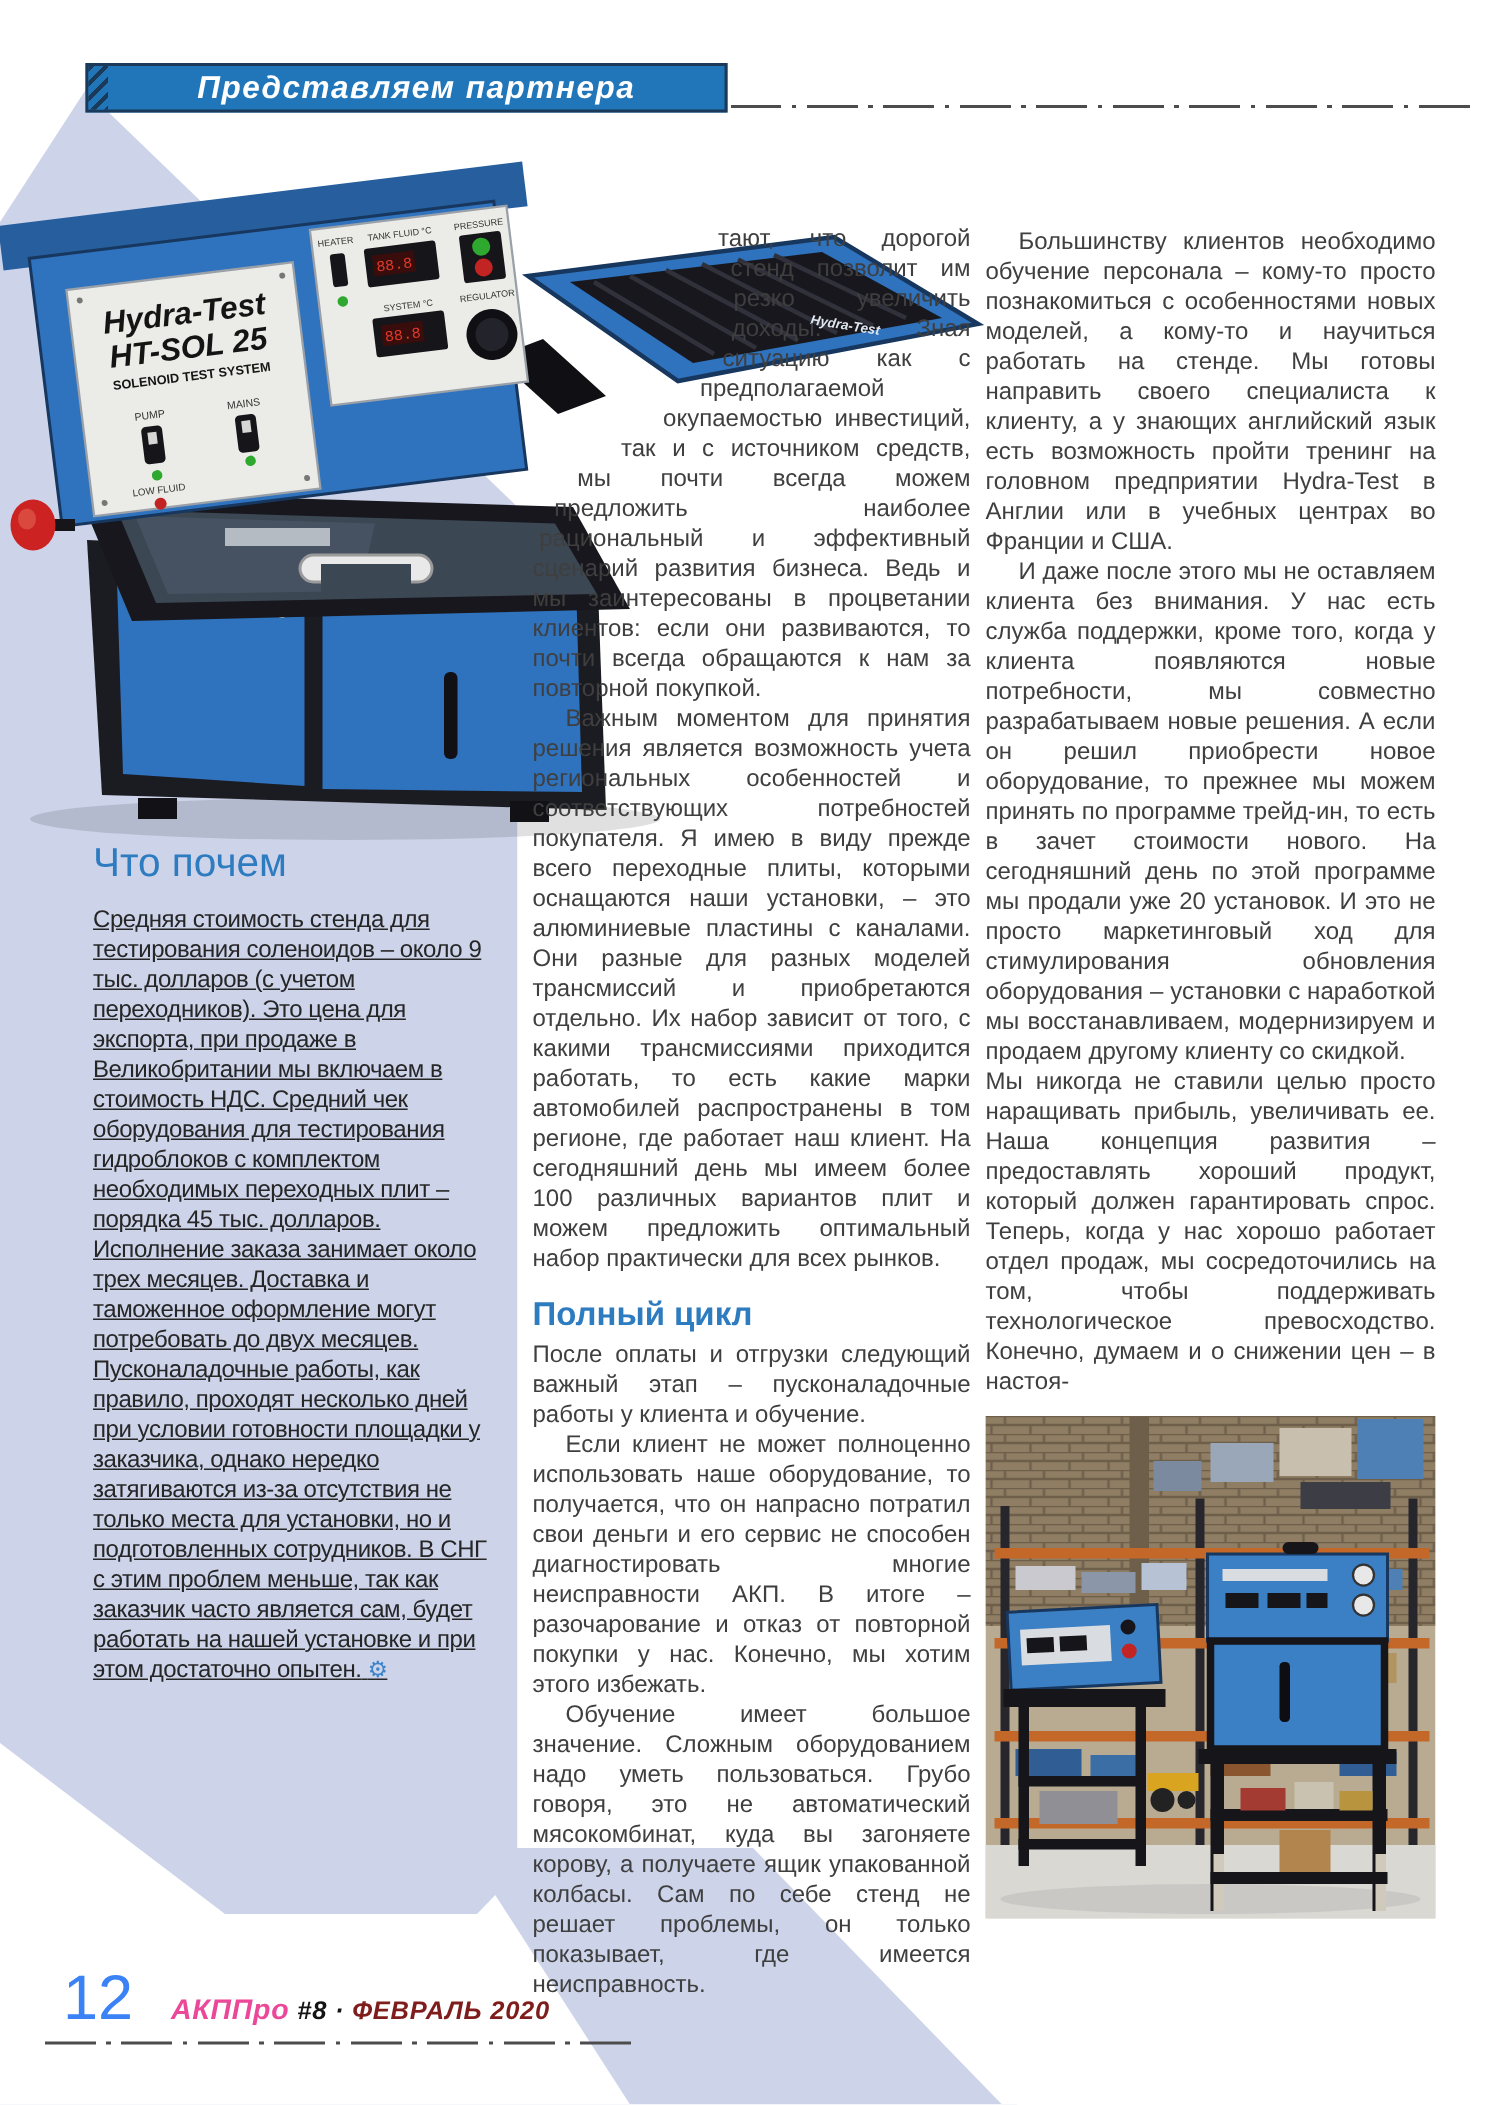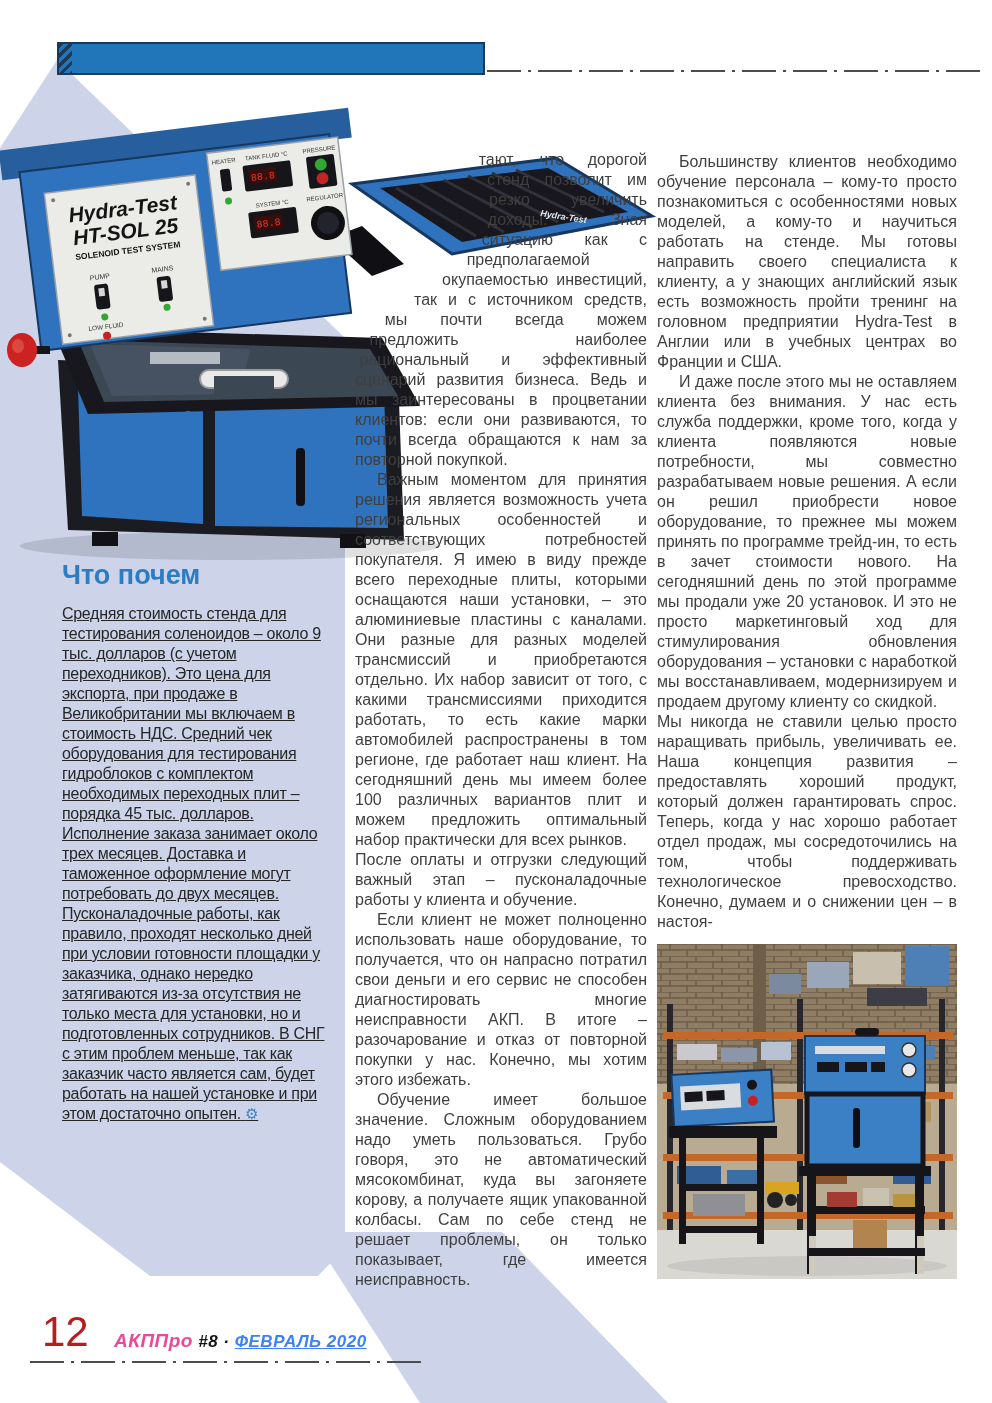"Представляем партнера" div.txt { html: none -> <div>Представляем партнера</div> }
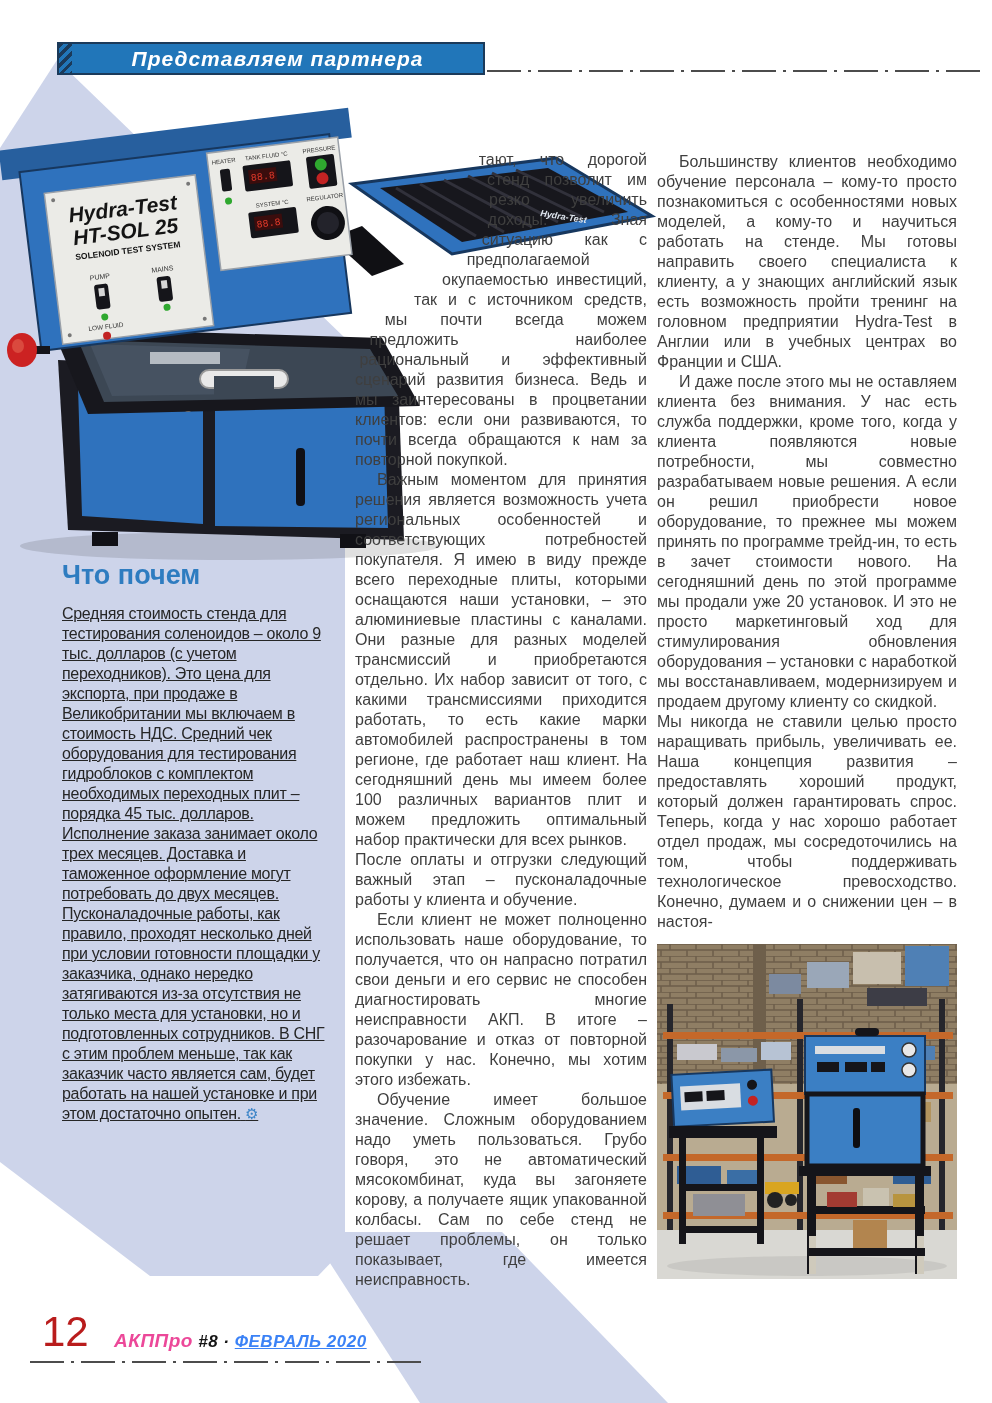"Что почем" .col-left h2 { font-weight: bold -> normal }
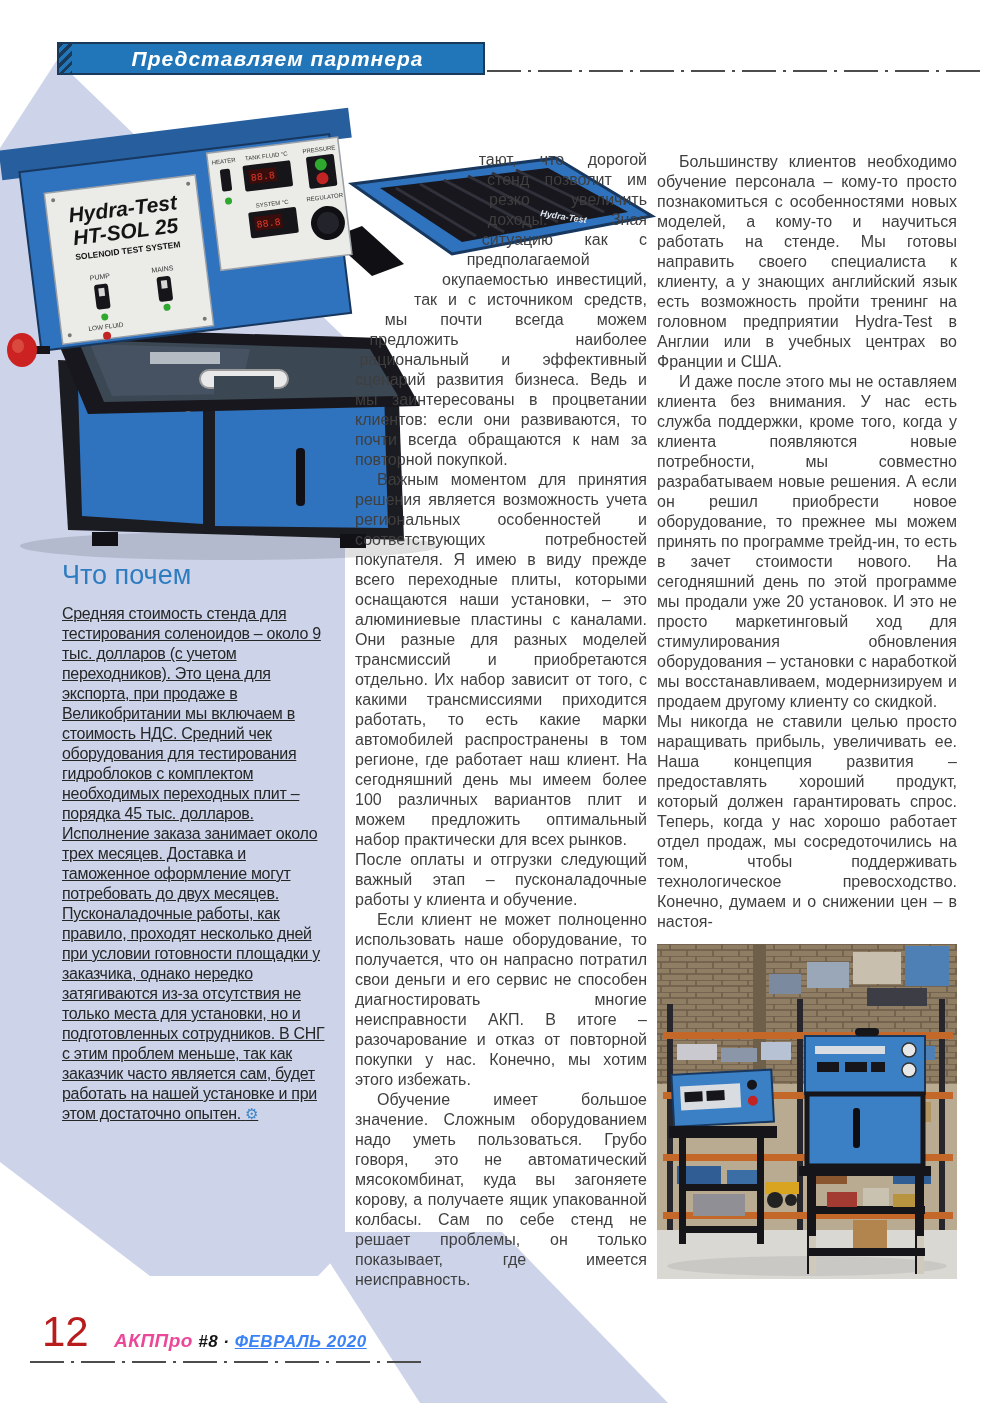"Полный цикл" h3.sec-h { html: none -> <h3>Полный цикл</h3> }
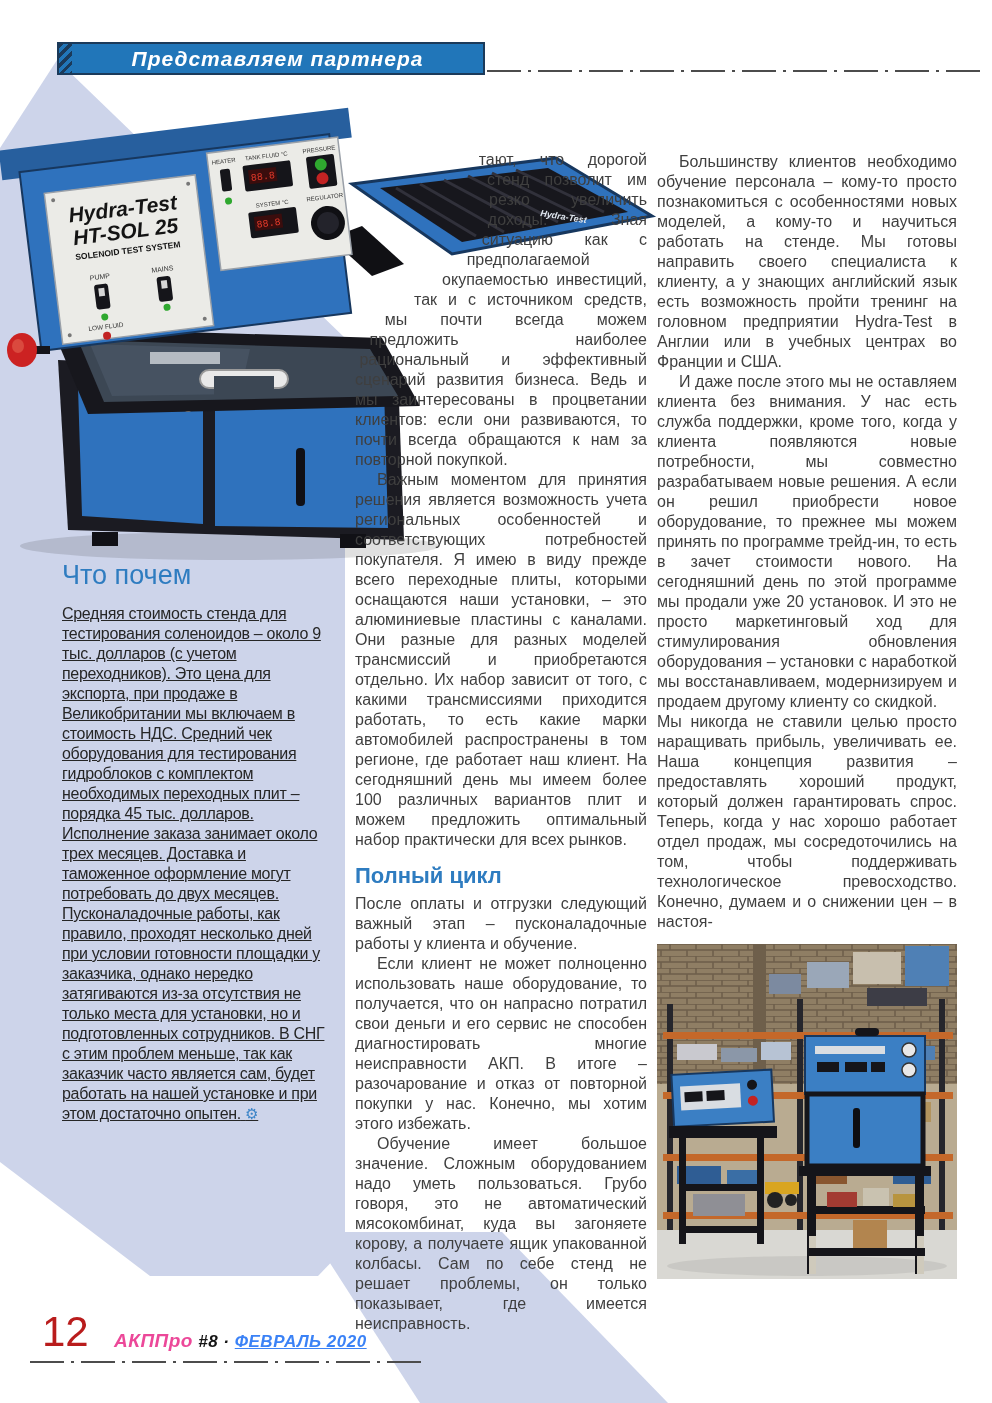"12" .pagenum { color: #b91c1c -> #3b82f6 }
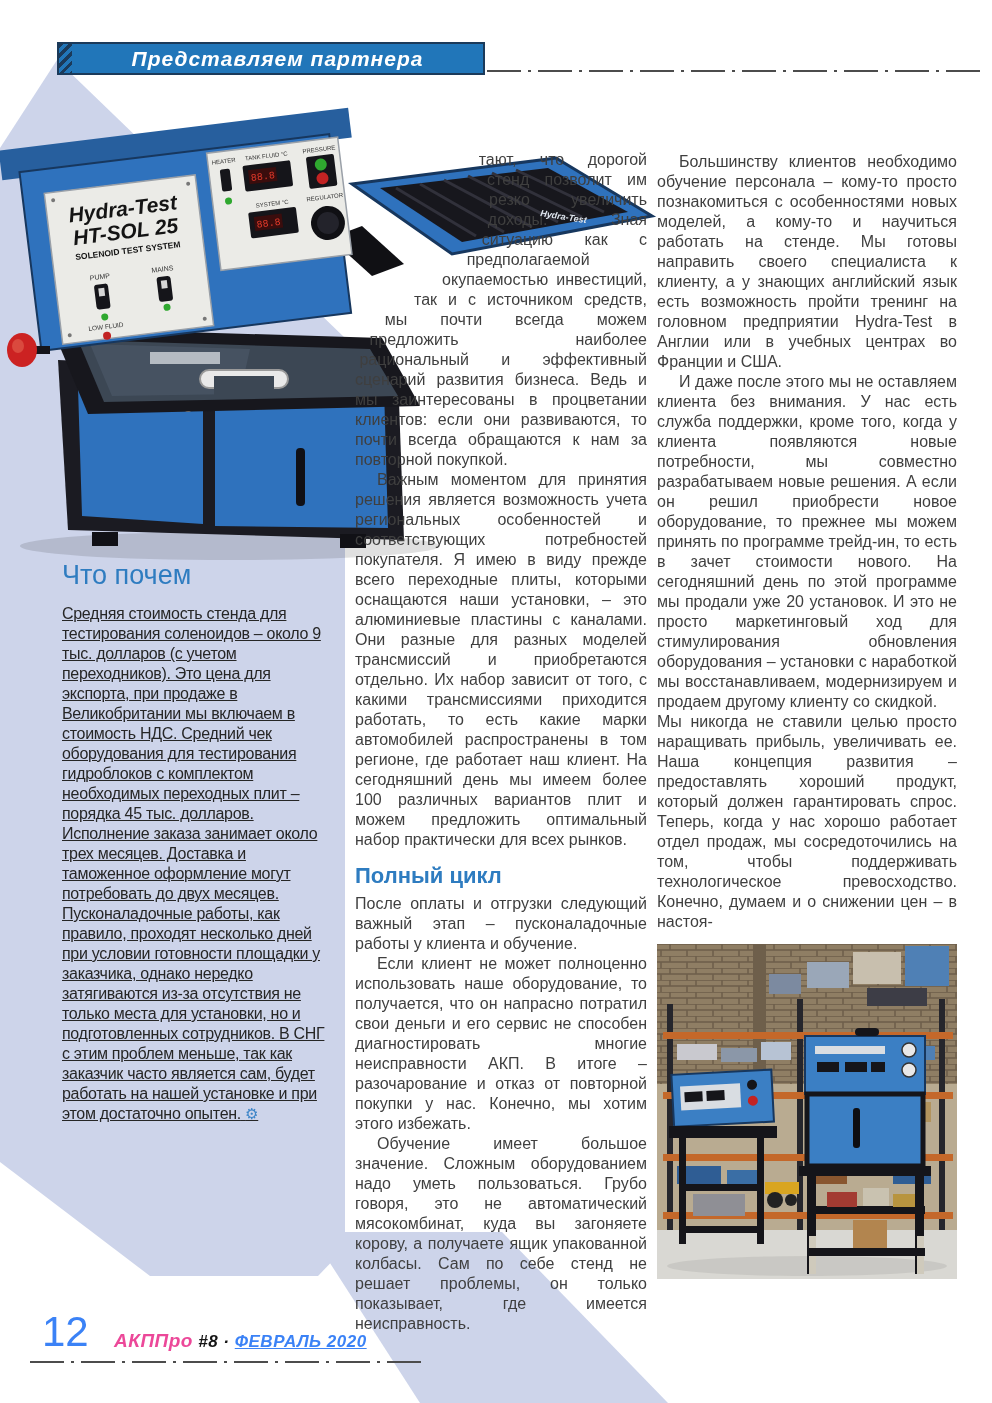"ФЕВРАЛЬ 2020" .footline .date { color: #3b82f6 -> #7f1d1d; text-decoration: underline -> none }
